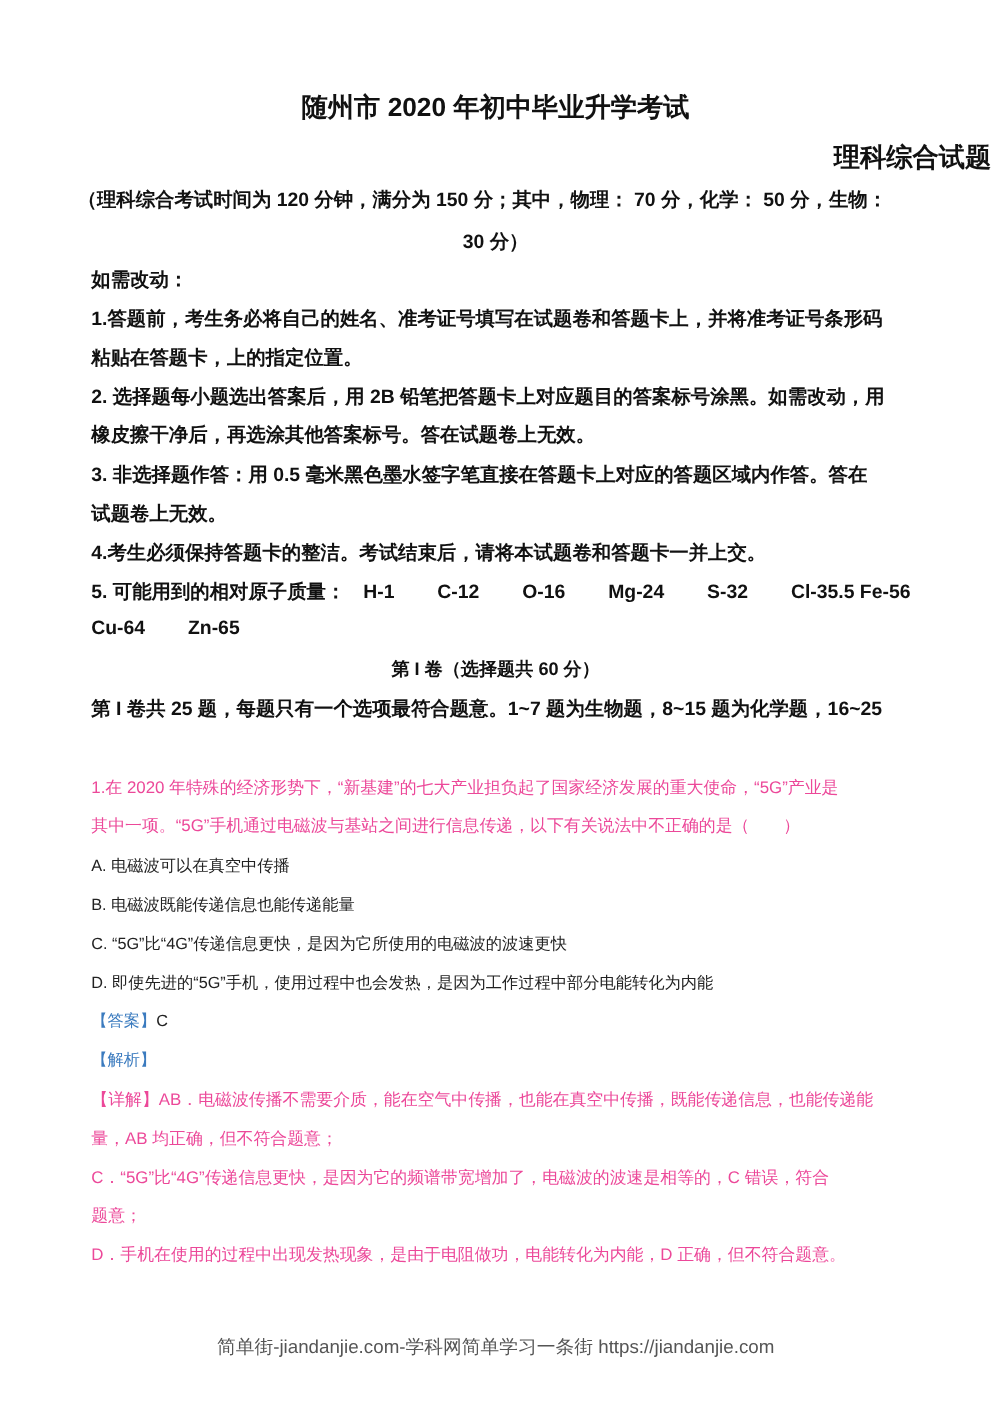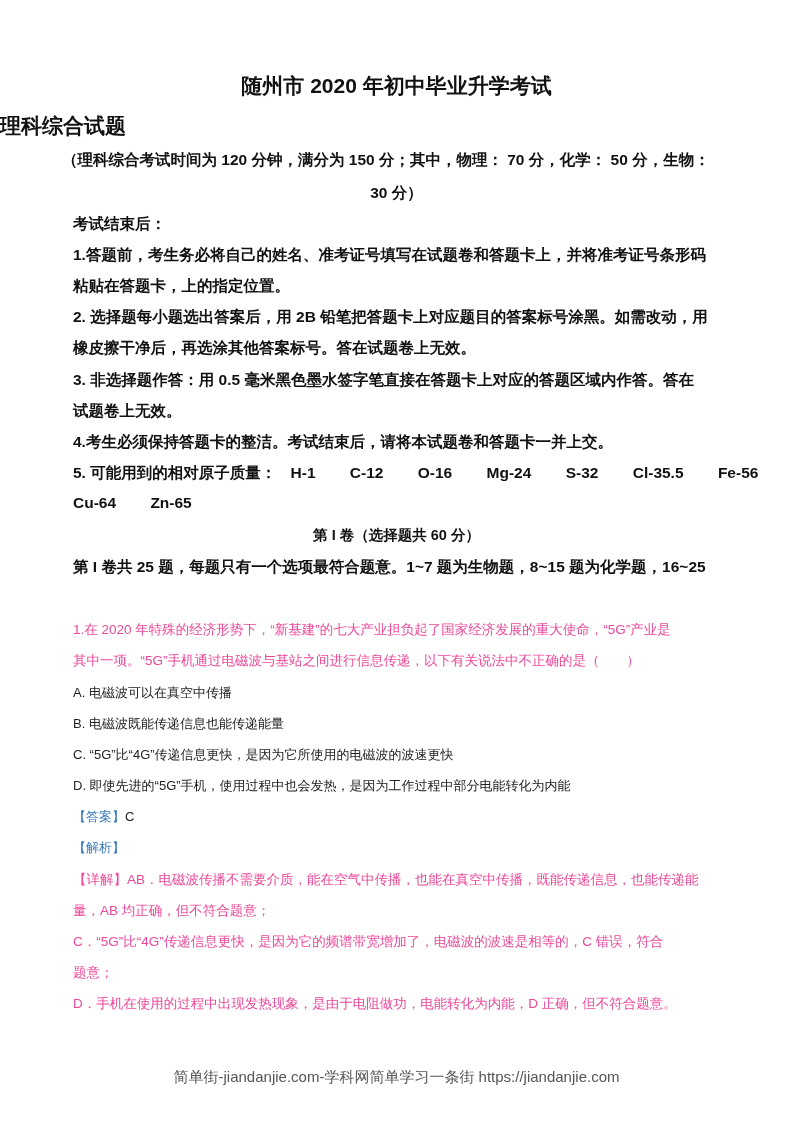"理科综合试题" .title2 { text-align: left -> right }
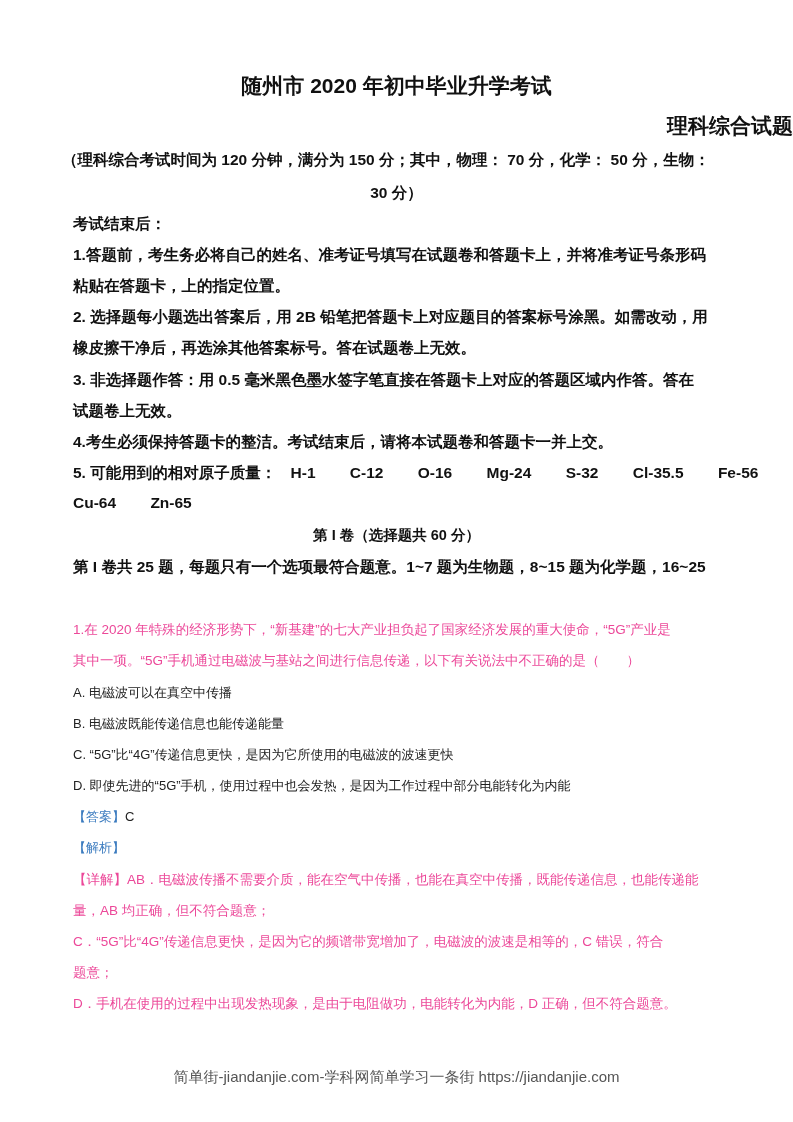"考试结束后：" div.line { text: 考试结束后 -> 如需改动 }
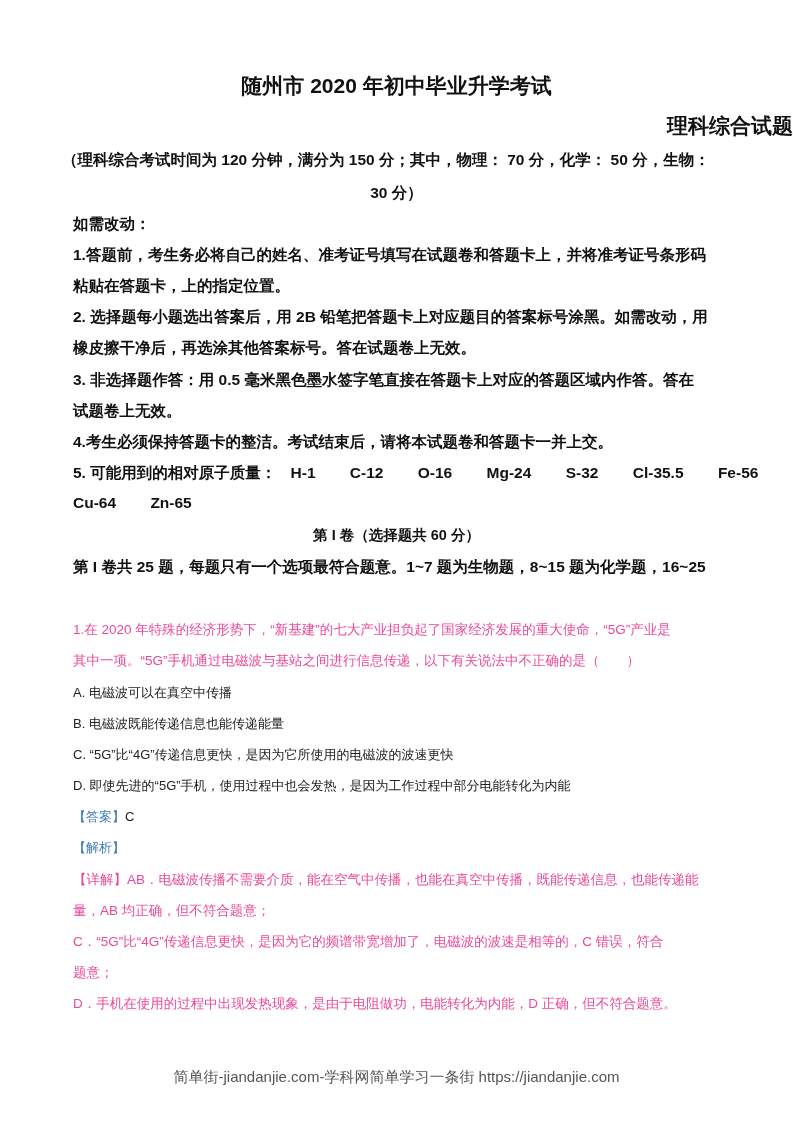"Cl-35.5" span { margin-right: 30px -> none }
